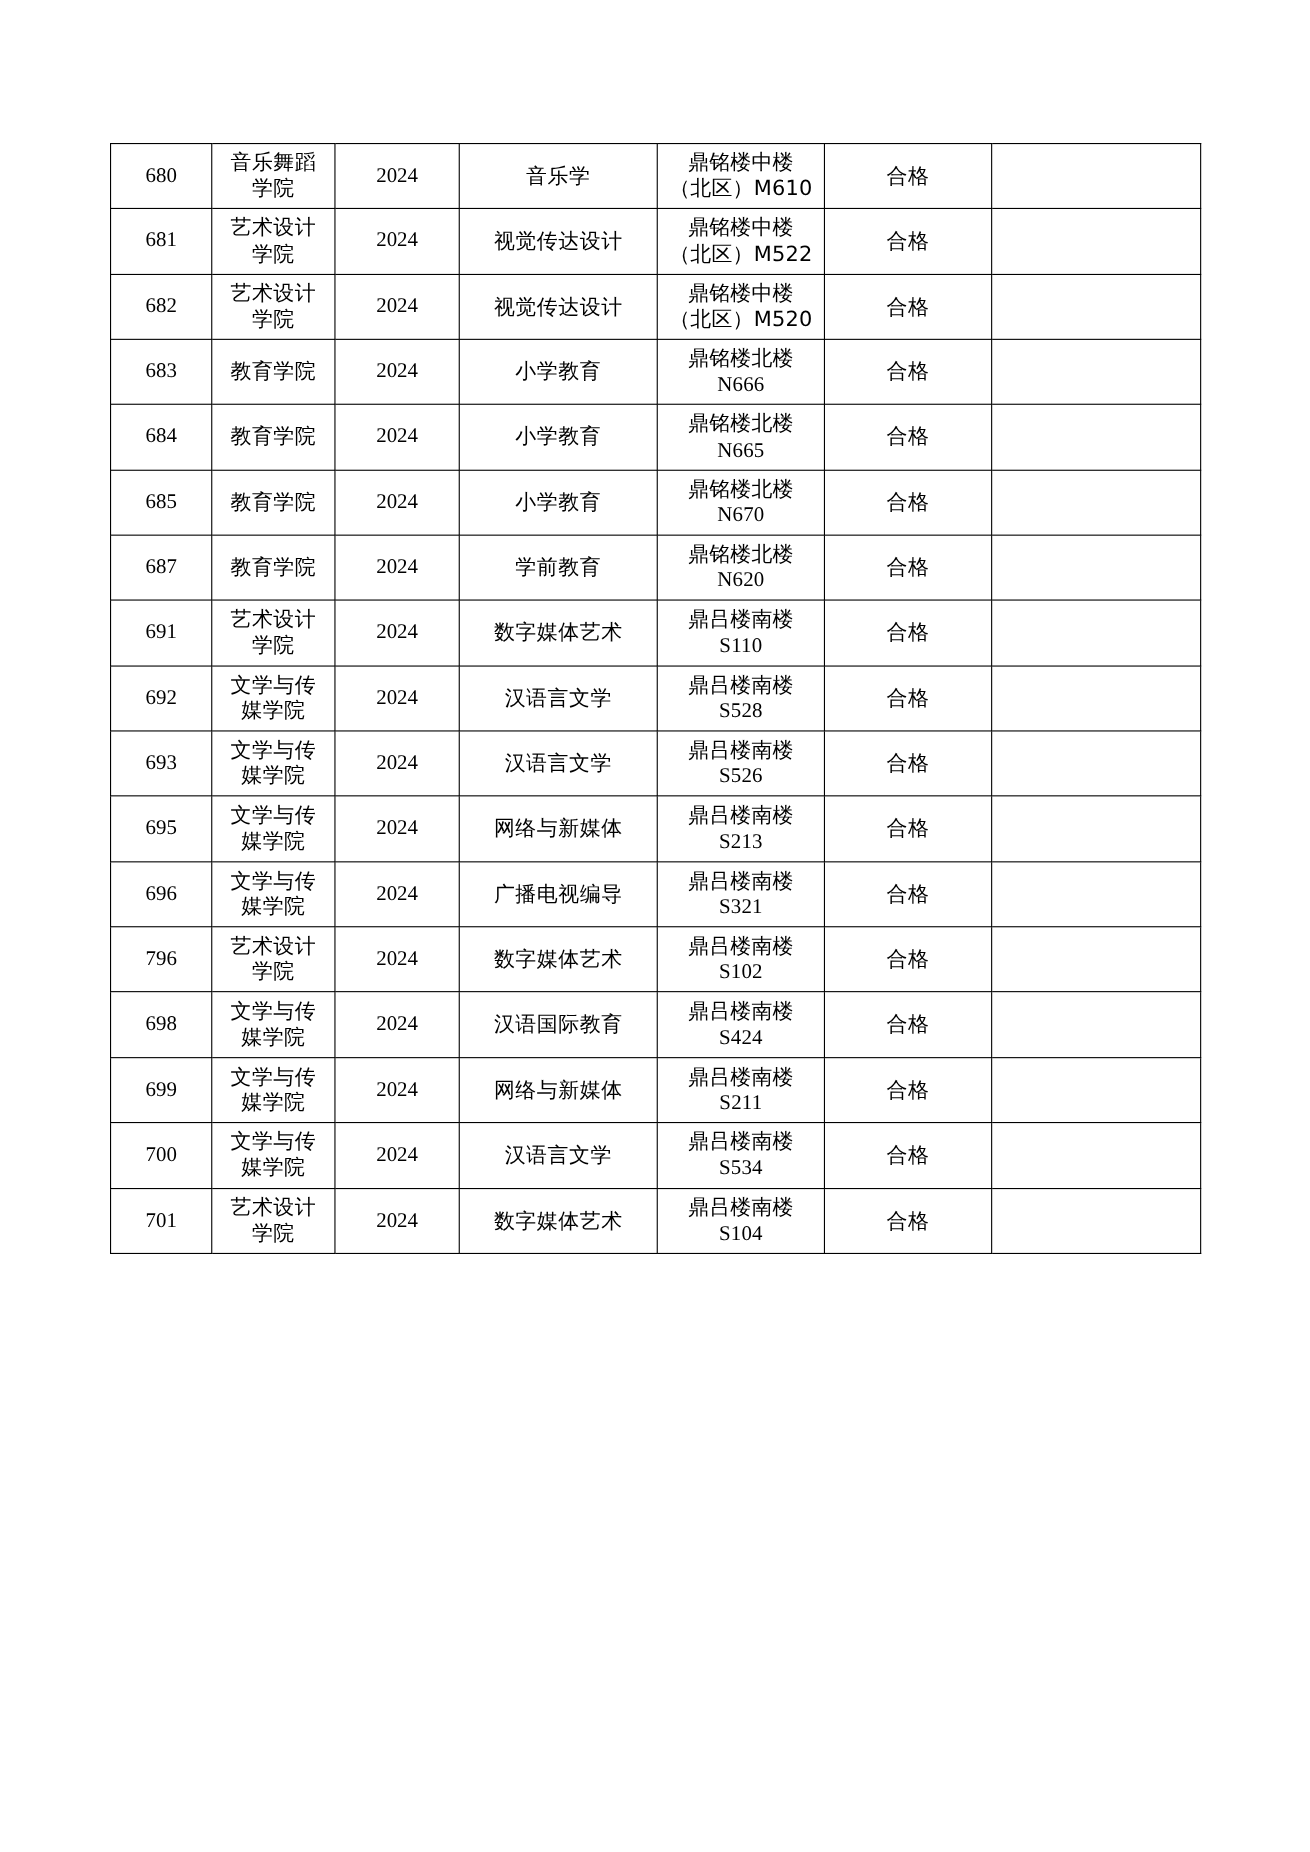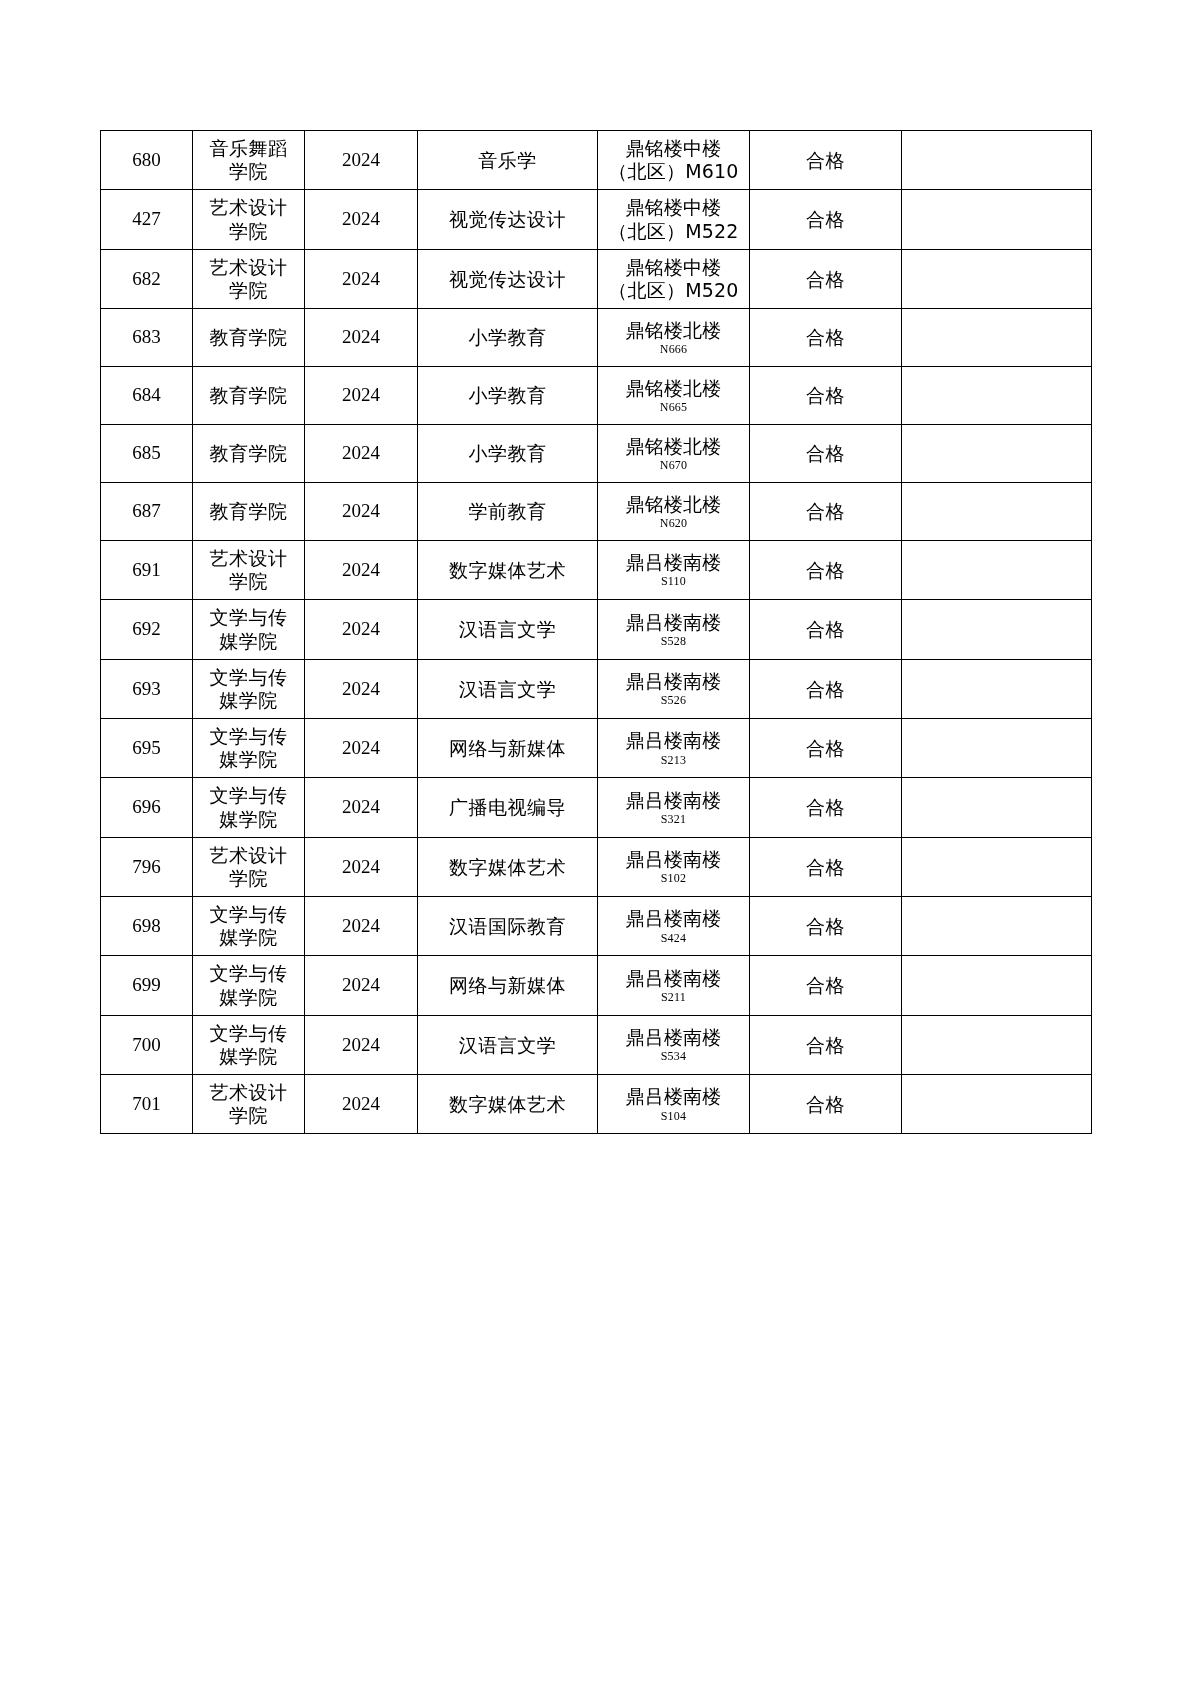"427" td.cell-no { text: 427 -> 681 }
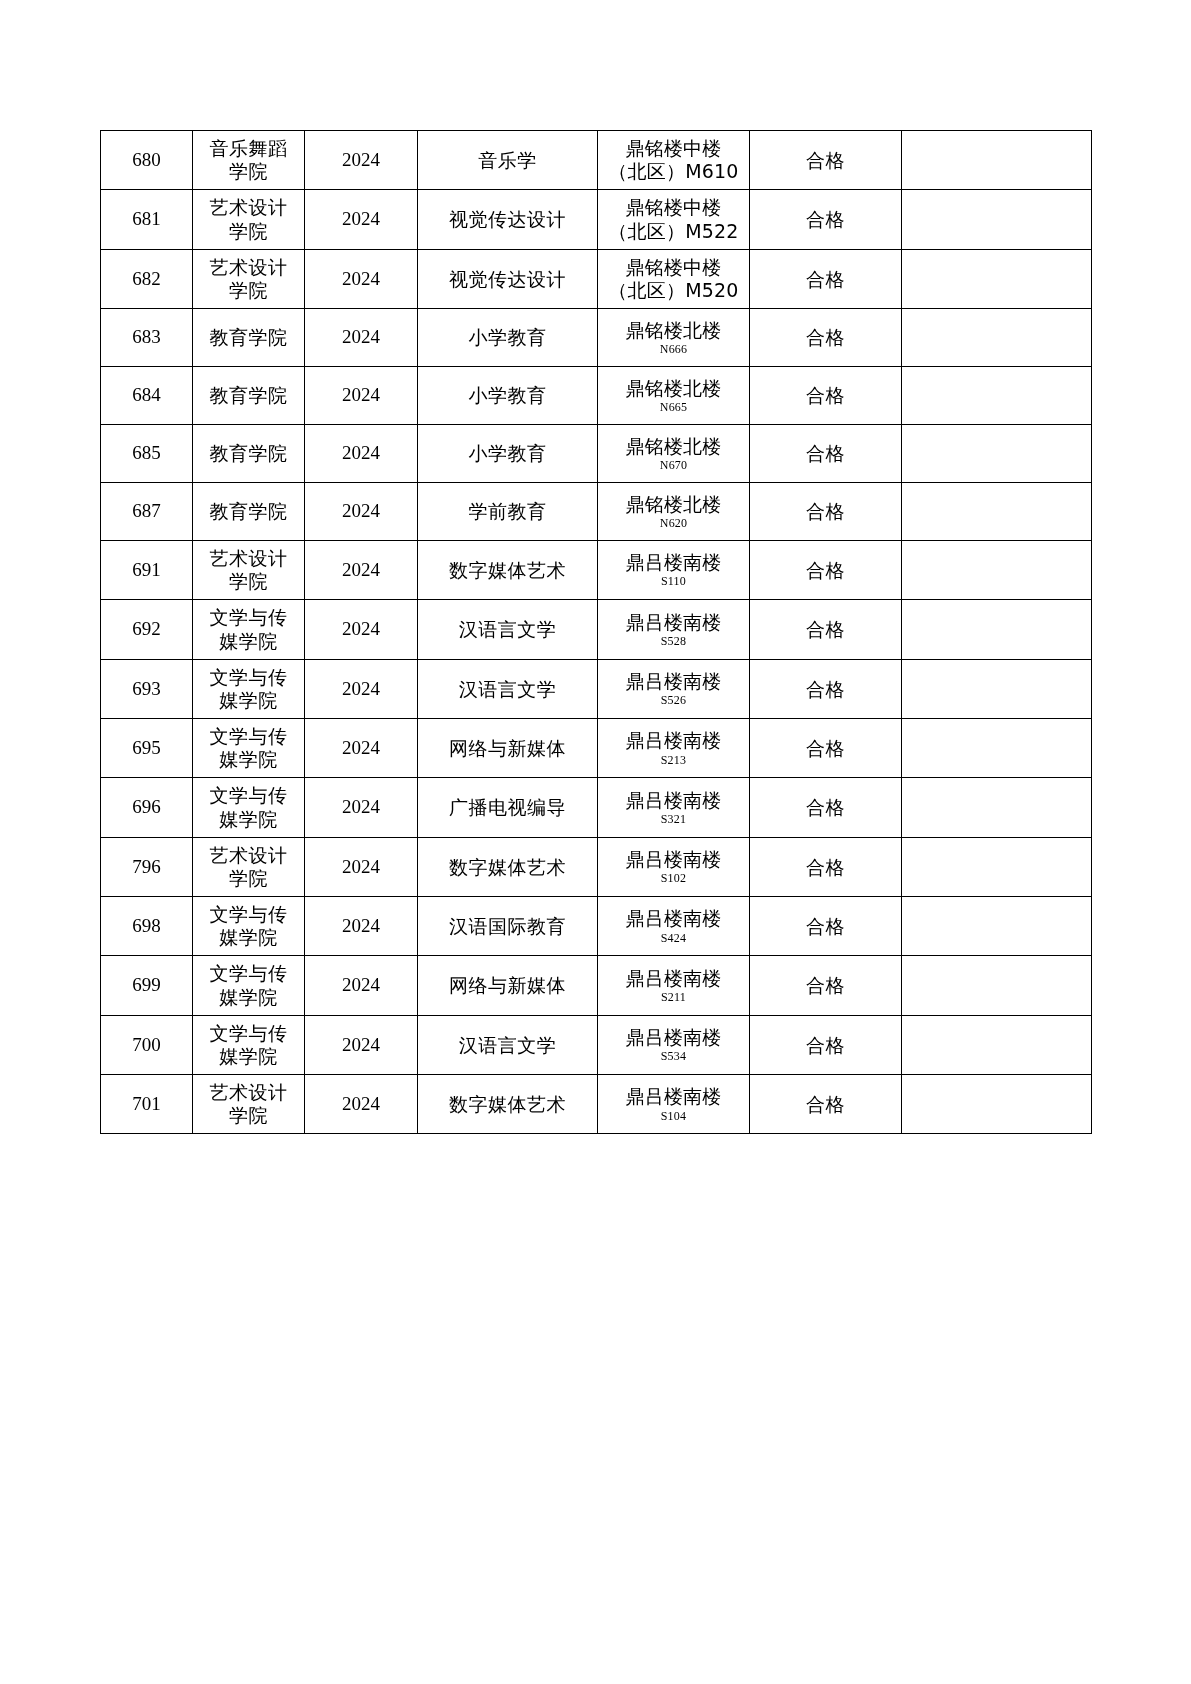"N666" .cell-room .code { font-size: 12px -> 19px }
